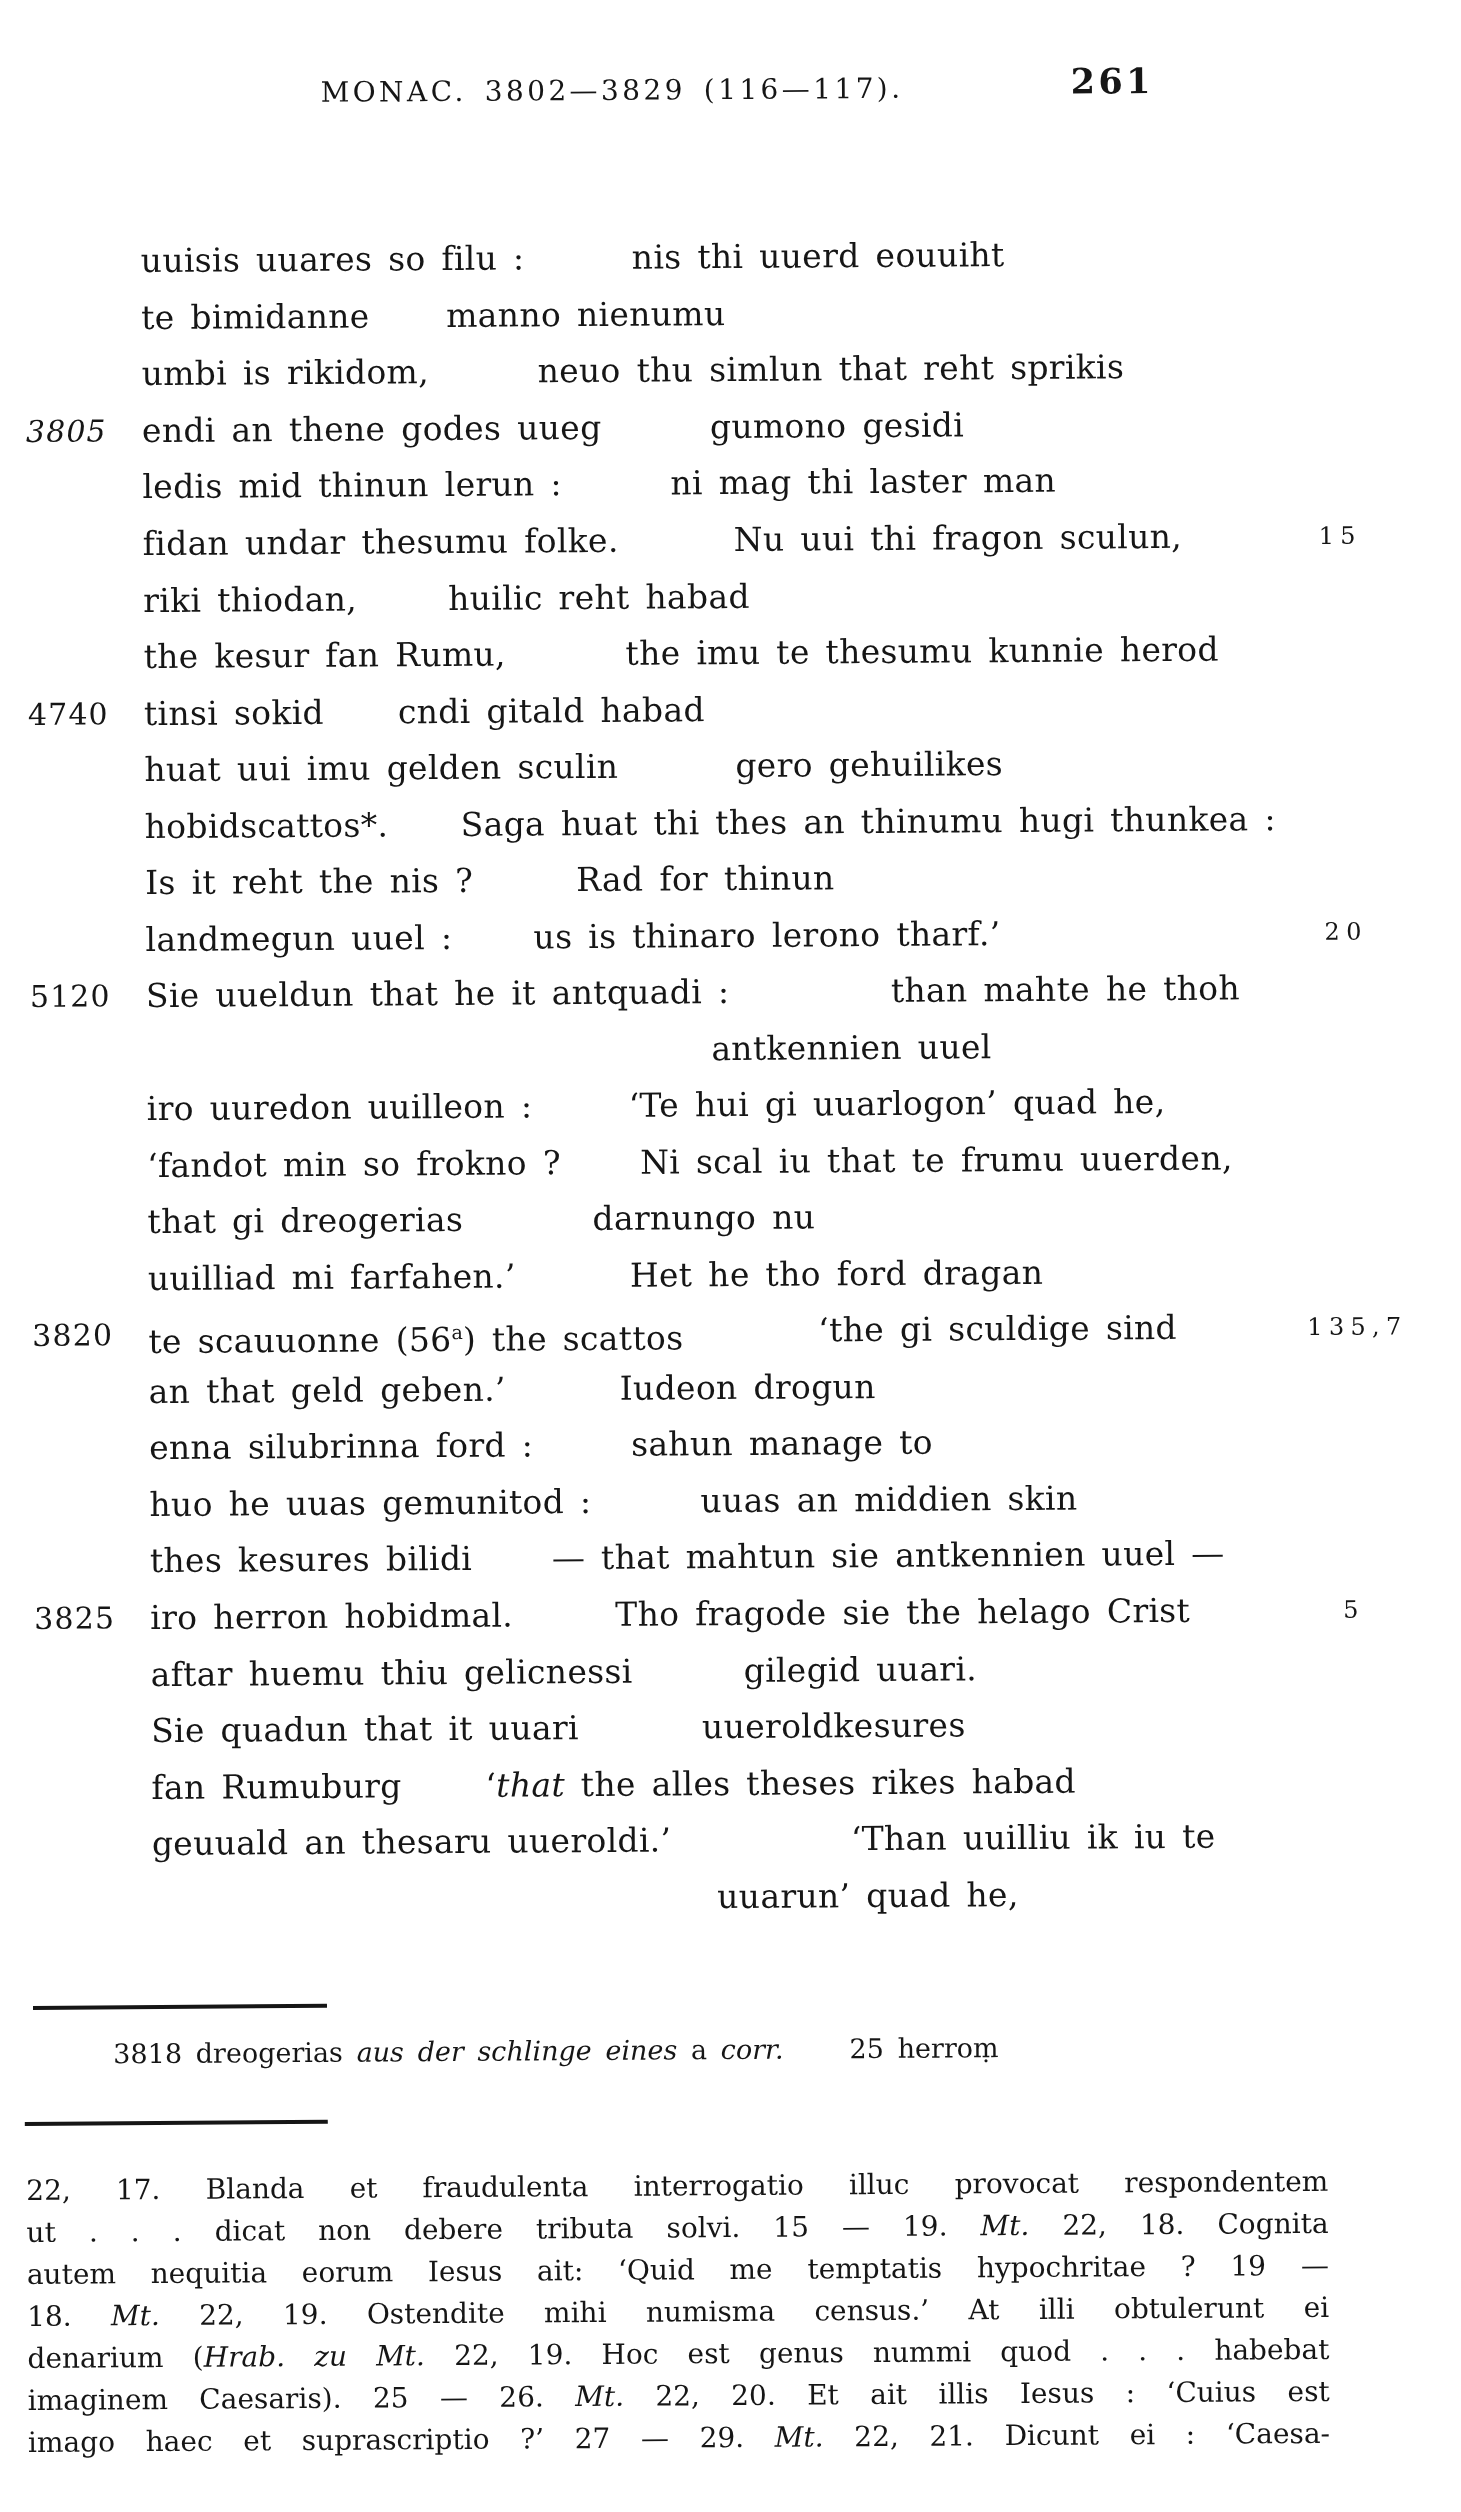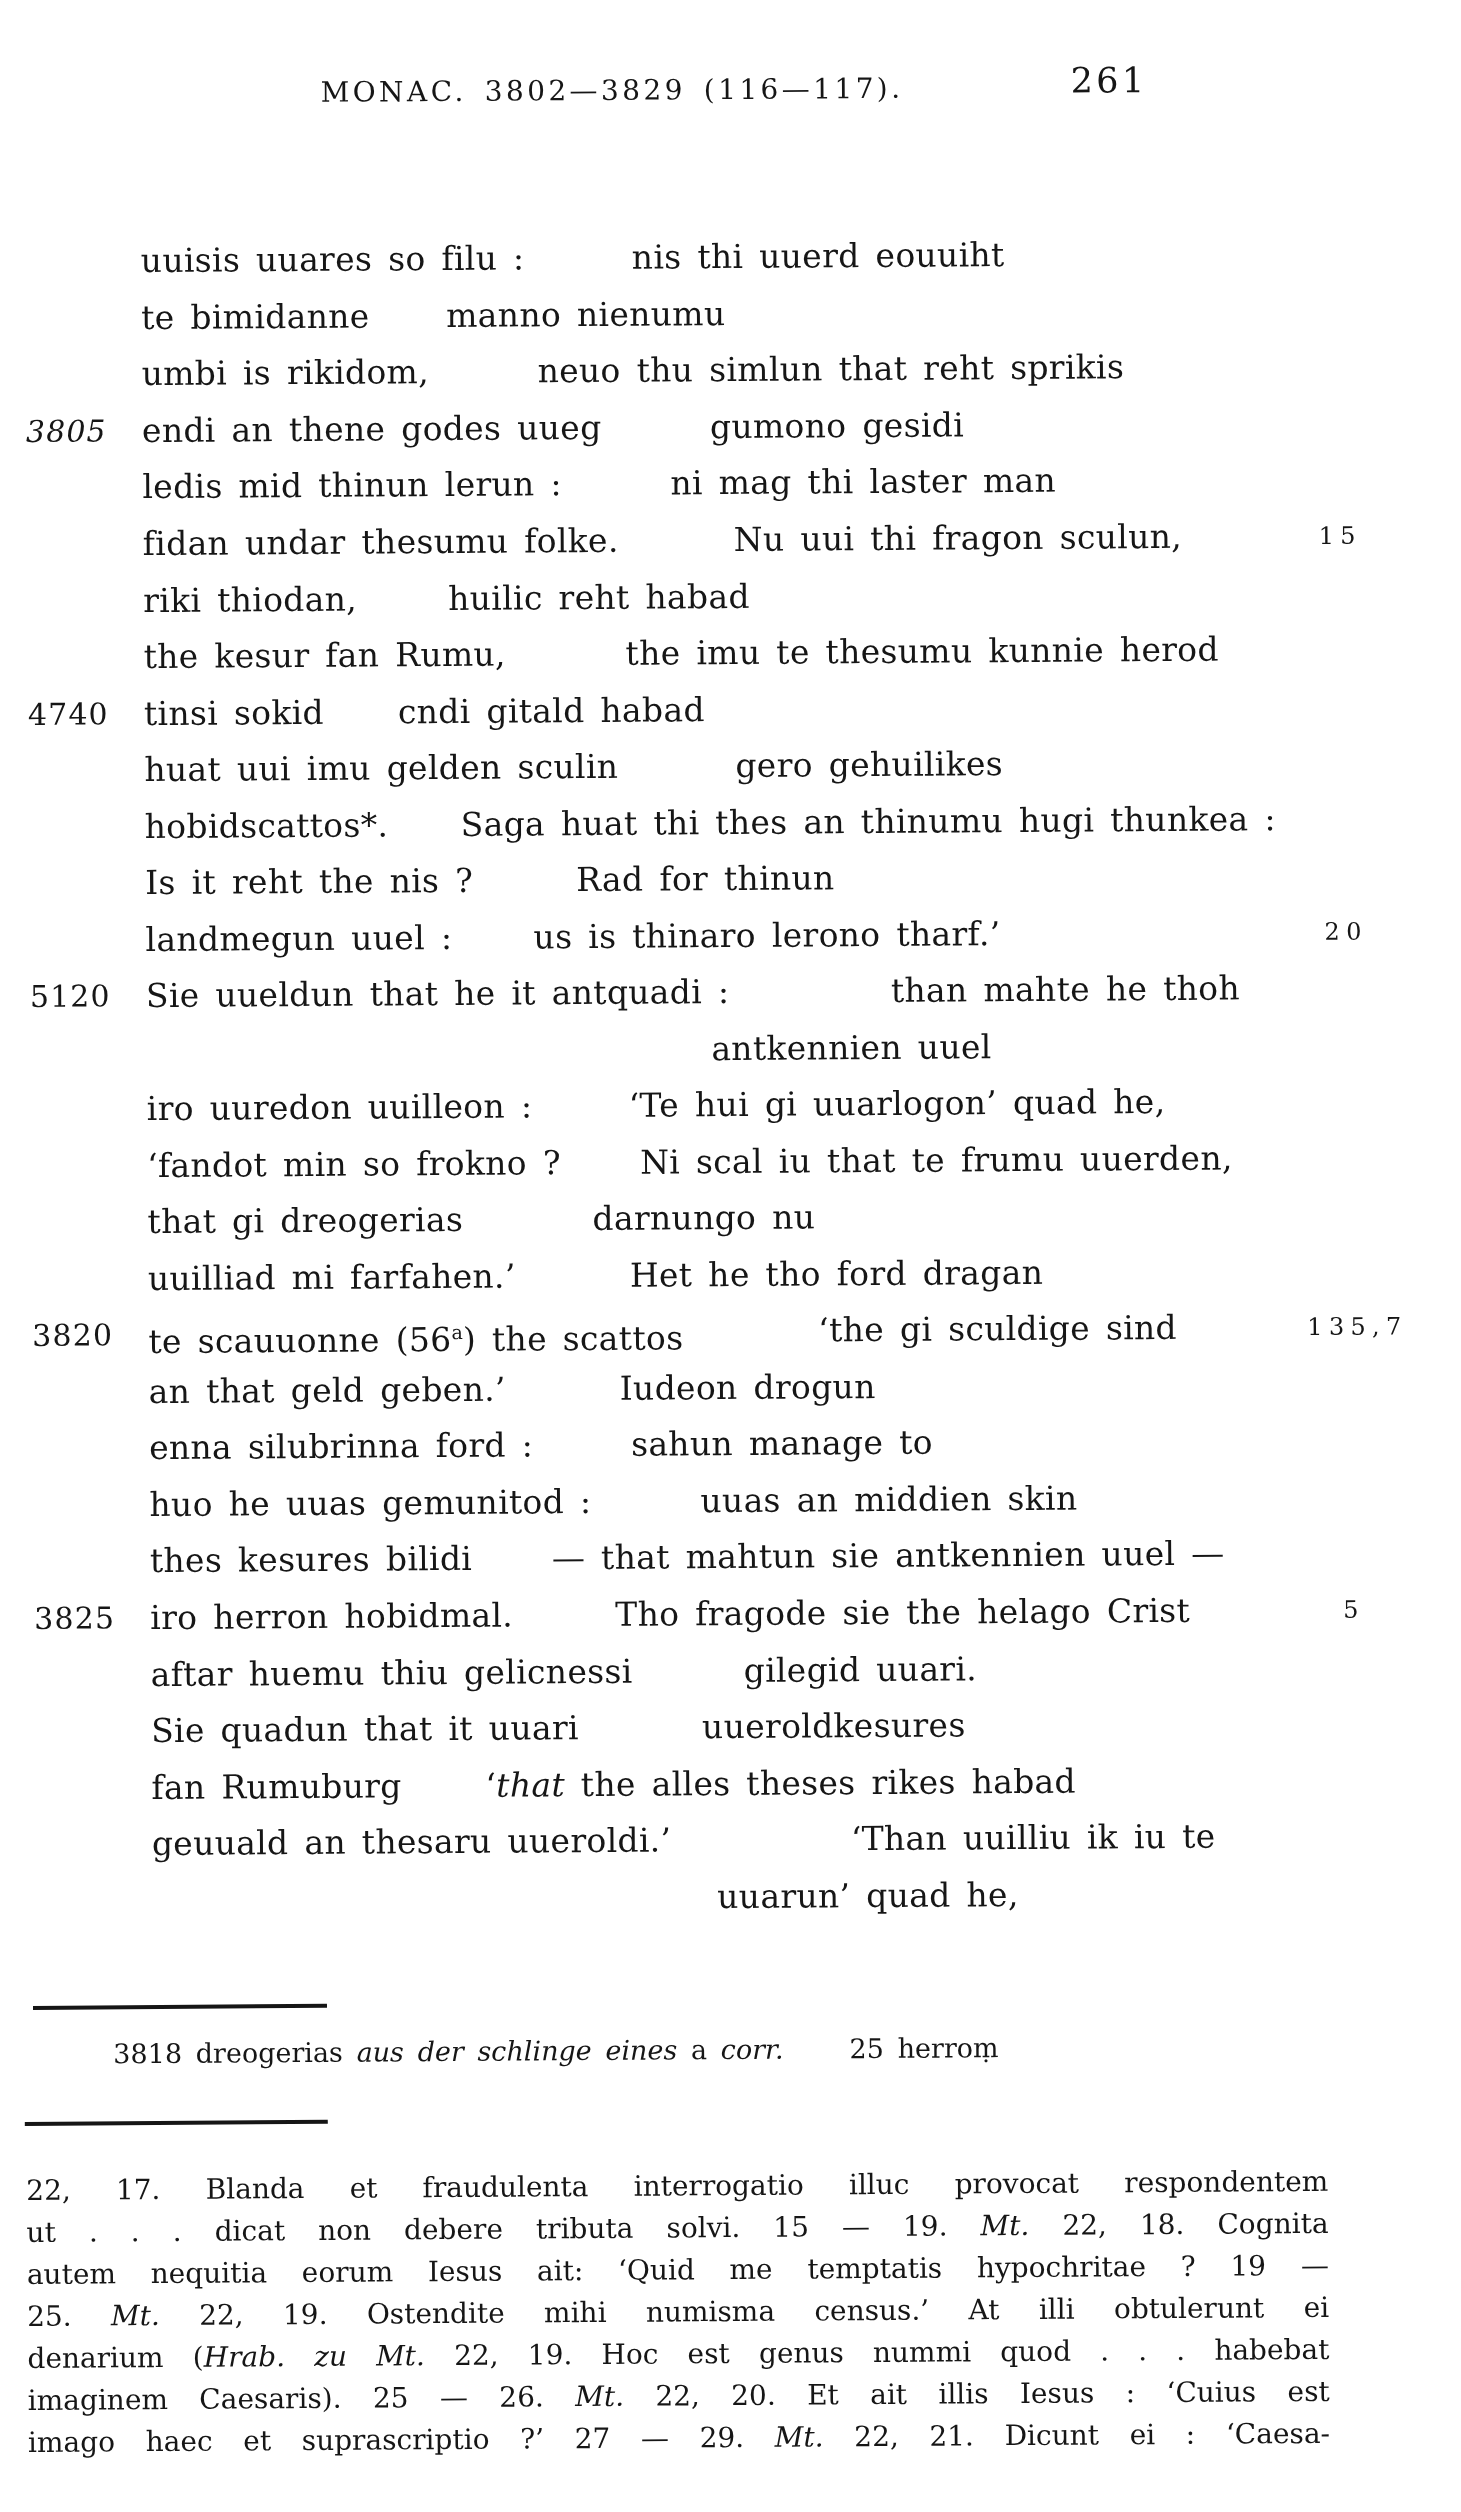"261" .page-number { font-weight: normal -> bold }
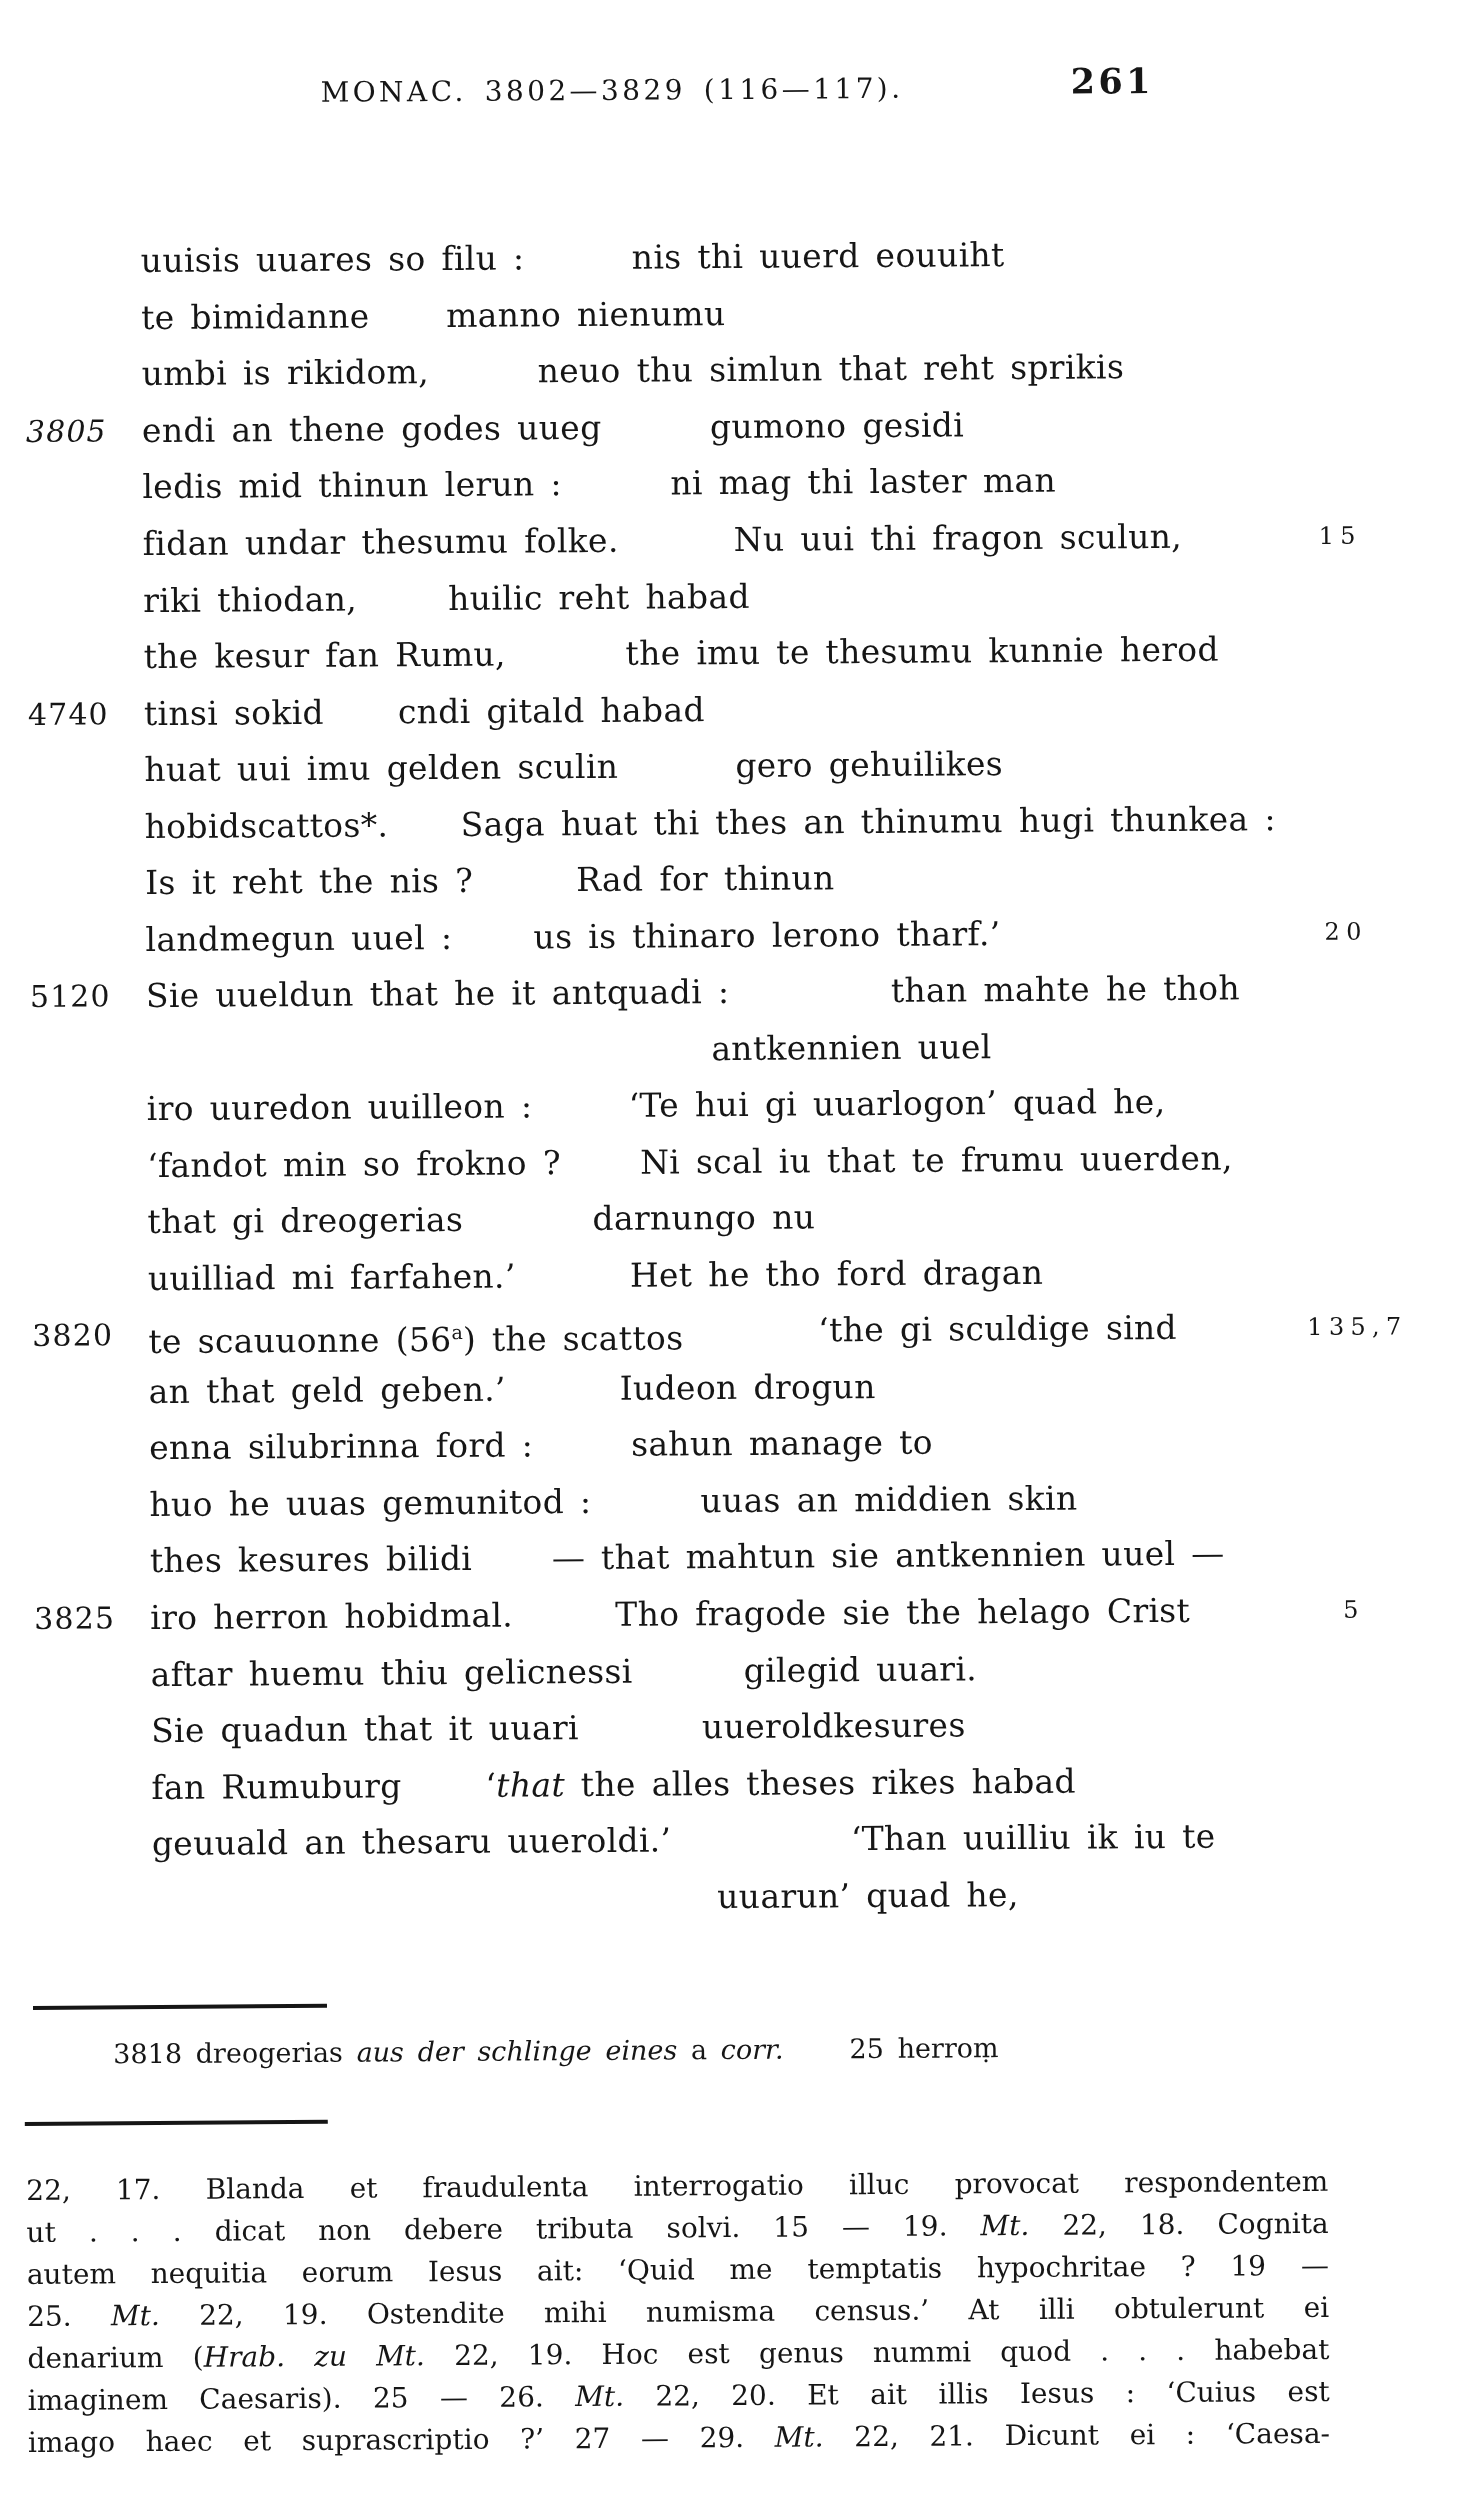"25." span { text: 25 -> 18 }
